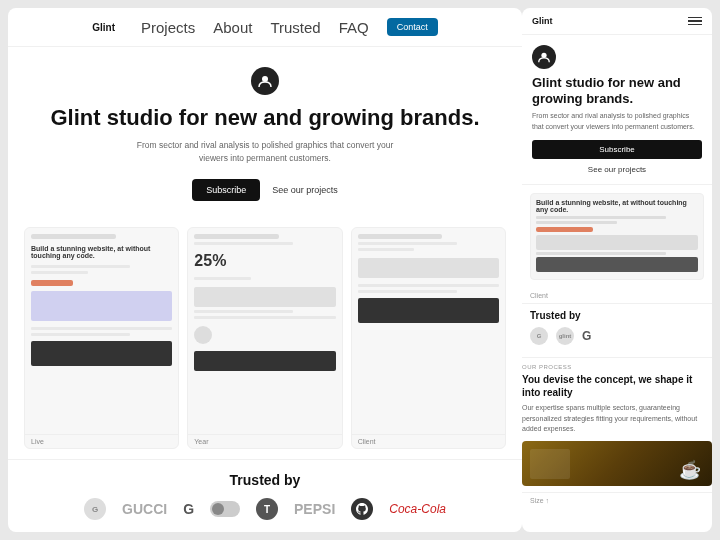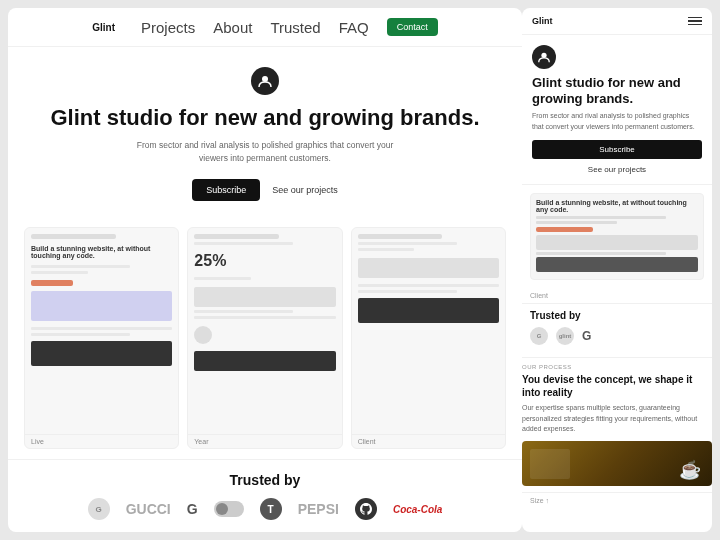"Contact" .nav-contact { background: #15803d -> #0369a1 }
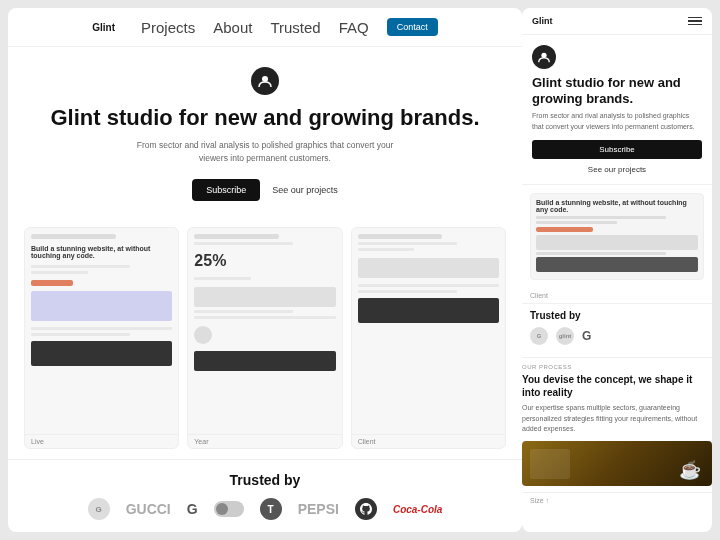"Coca-Cola" .logo-cocacola { font-size: 10px -> 12px; font-weight: 700 -> 400 }
